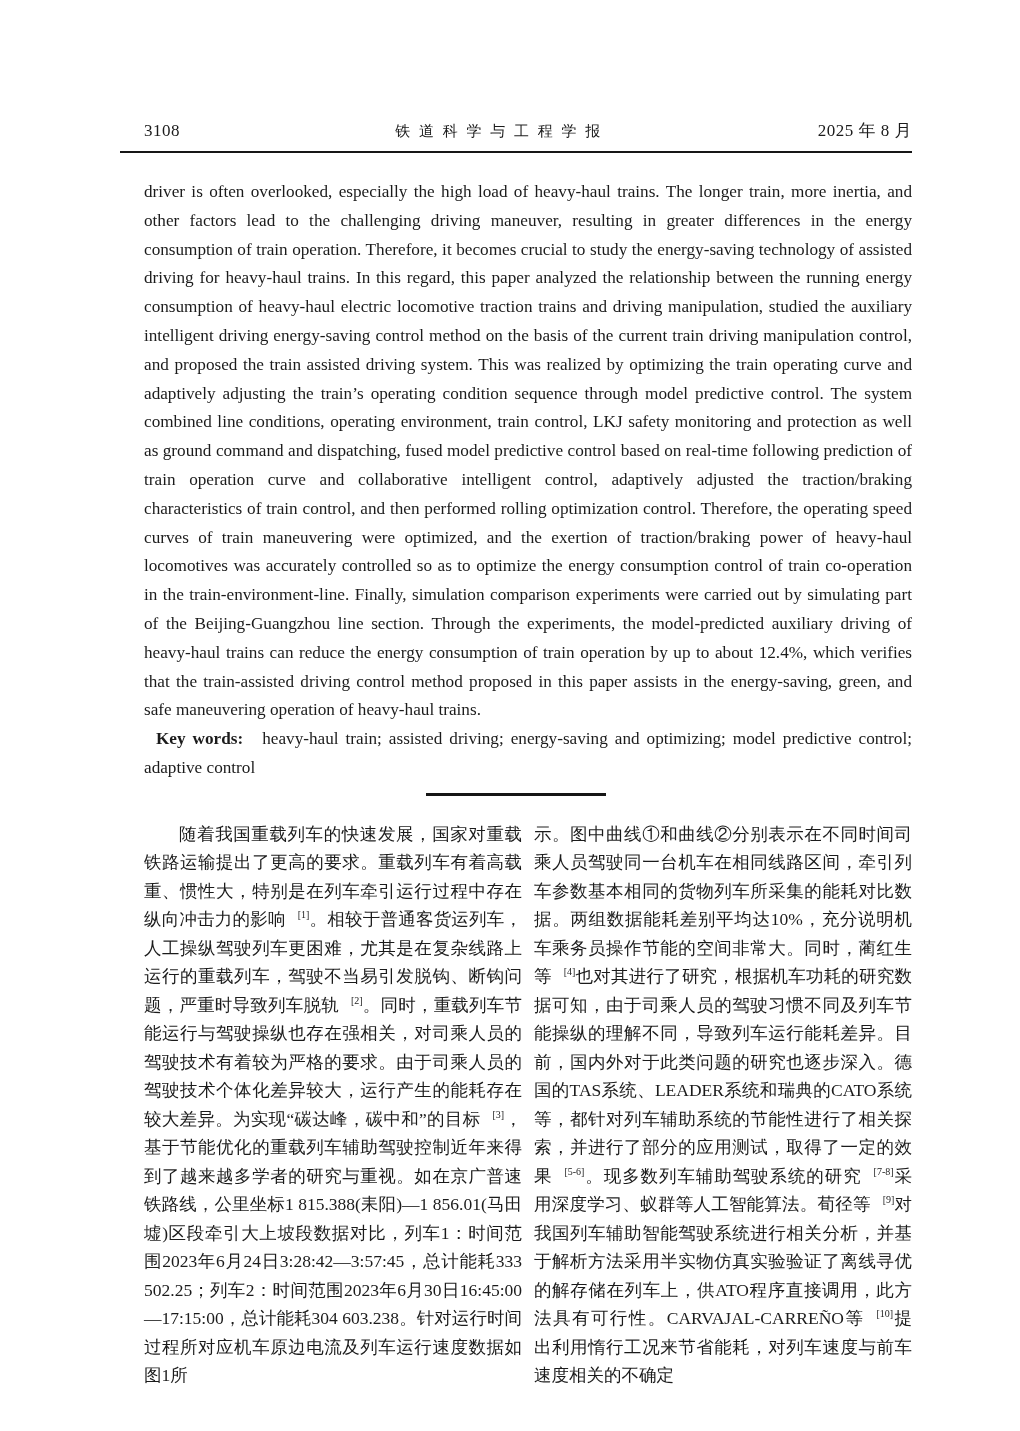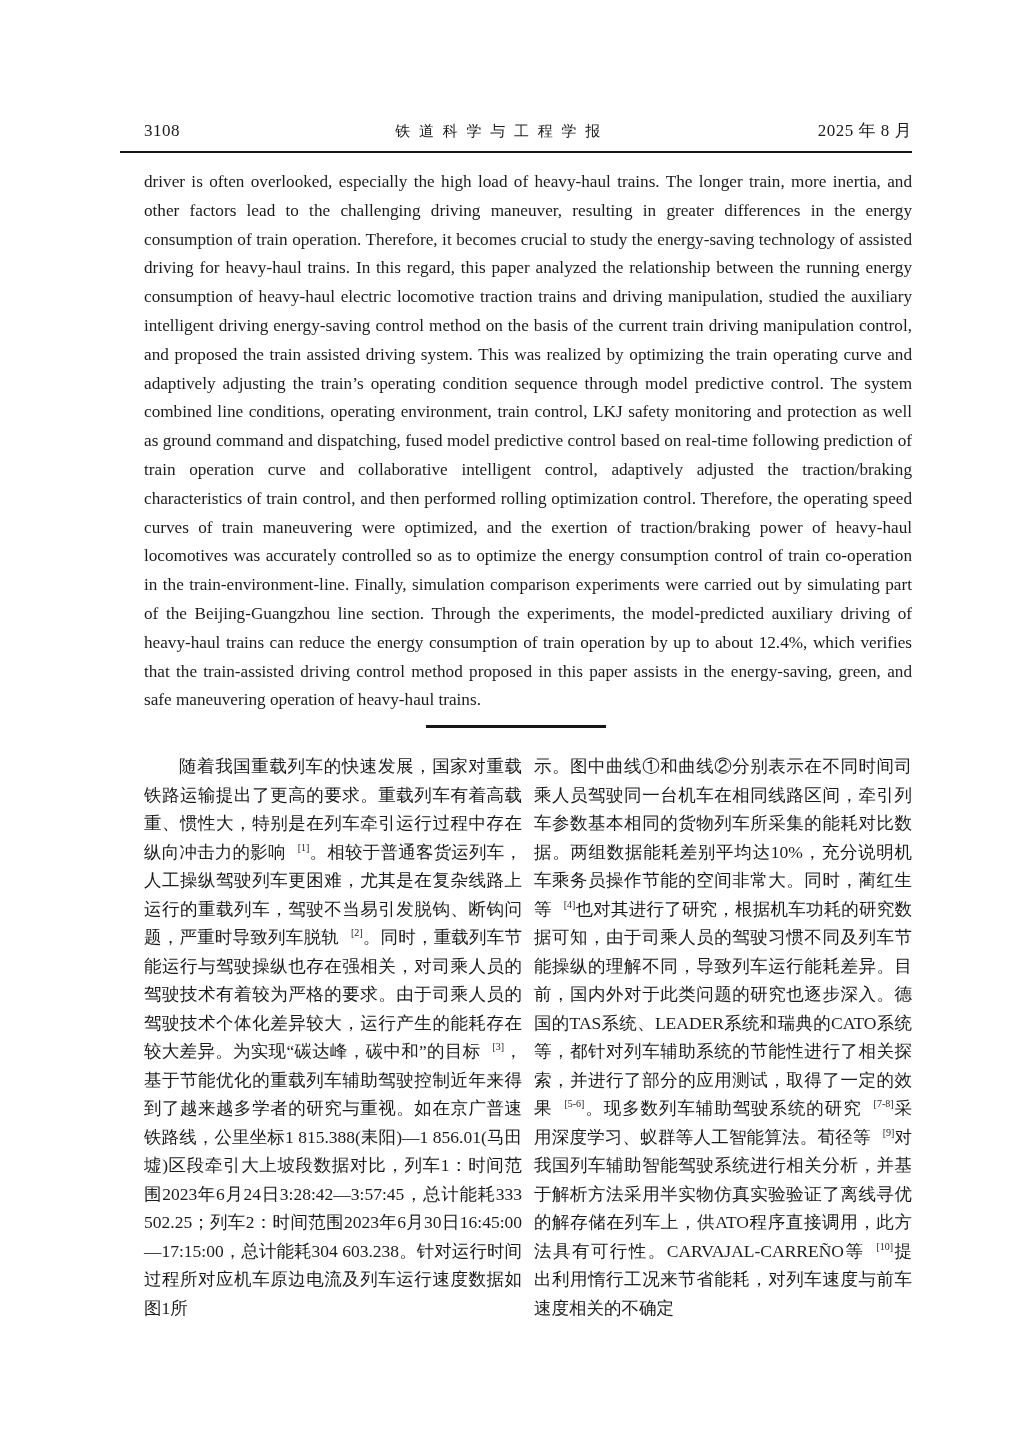"driver is often overlooked, especially" .abstract { margin: 15px 108px 0 108px -> 25px 108px 0 108px }
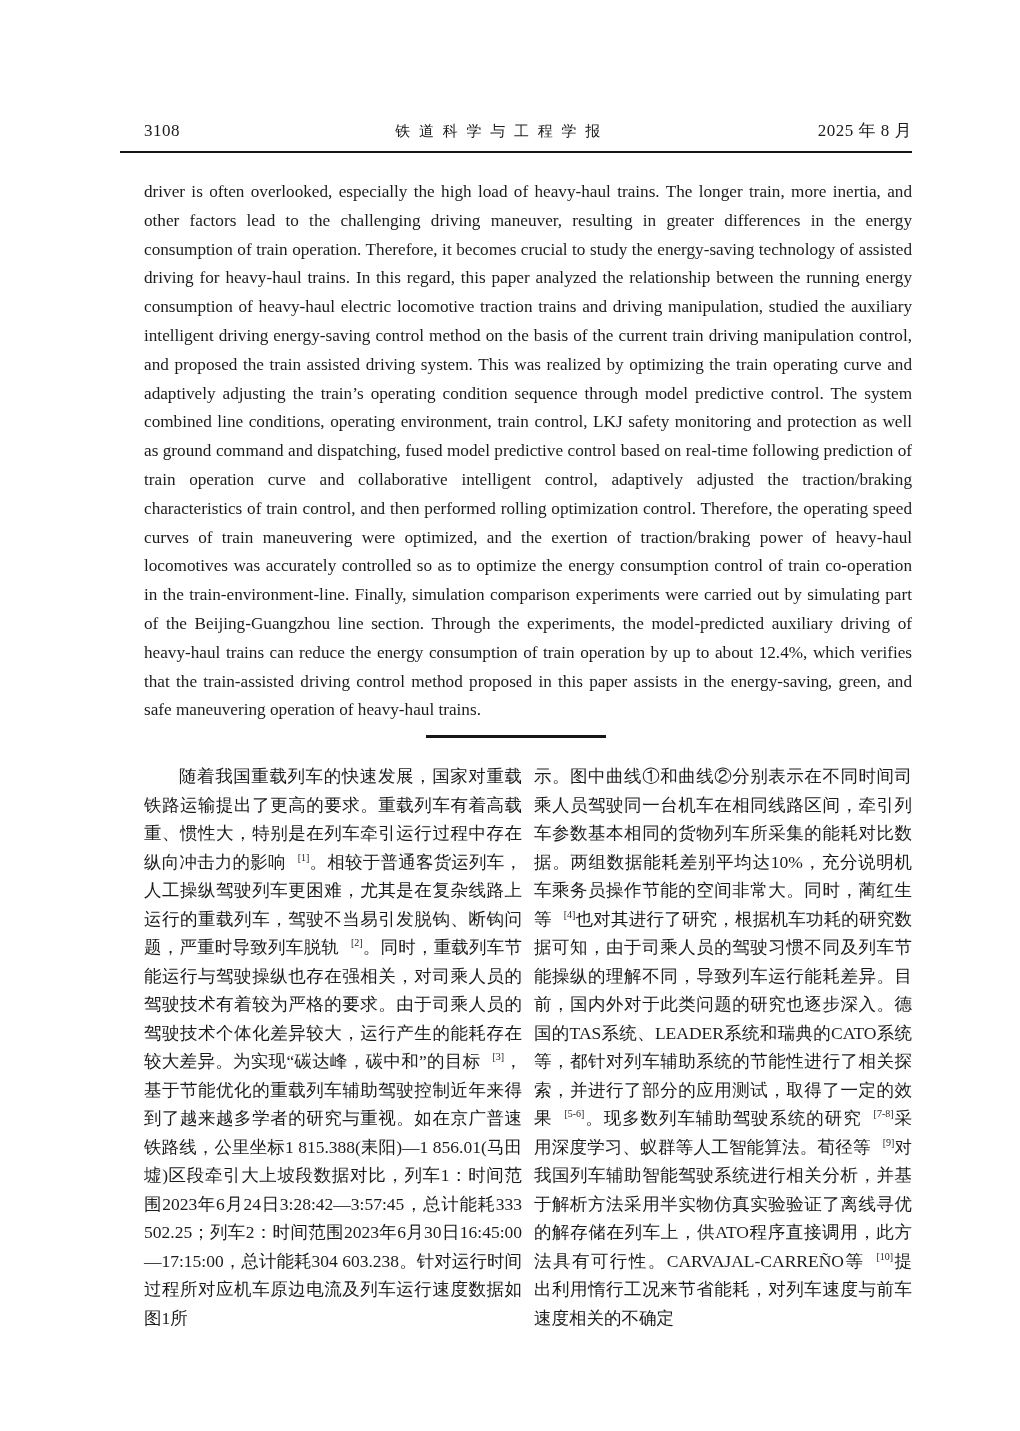"Key words: heavy-haul train; assisted" p.keywords { html: none -> <p><strong>Key words:</strong><span> heavy-haul train; assisted driving; energy-saving and optimizing; model predictive control; adaptive control</span></p> }
